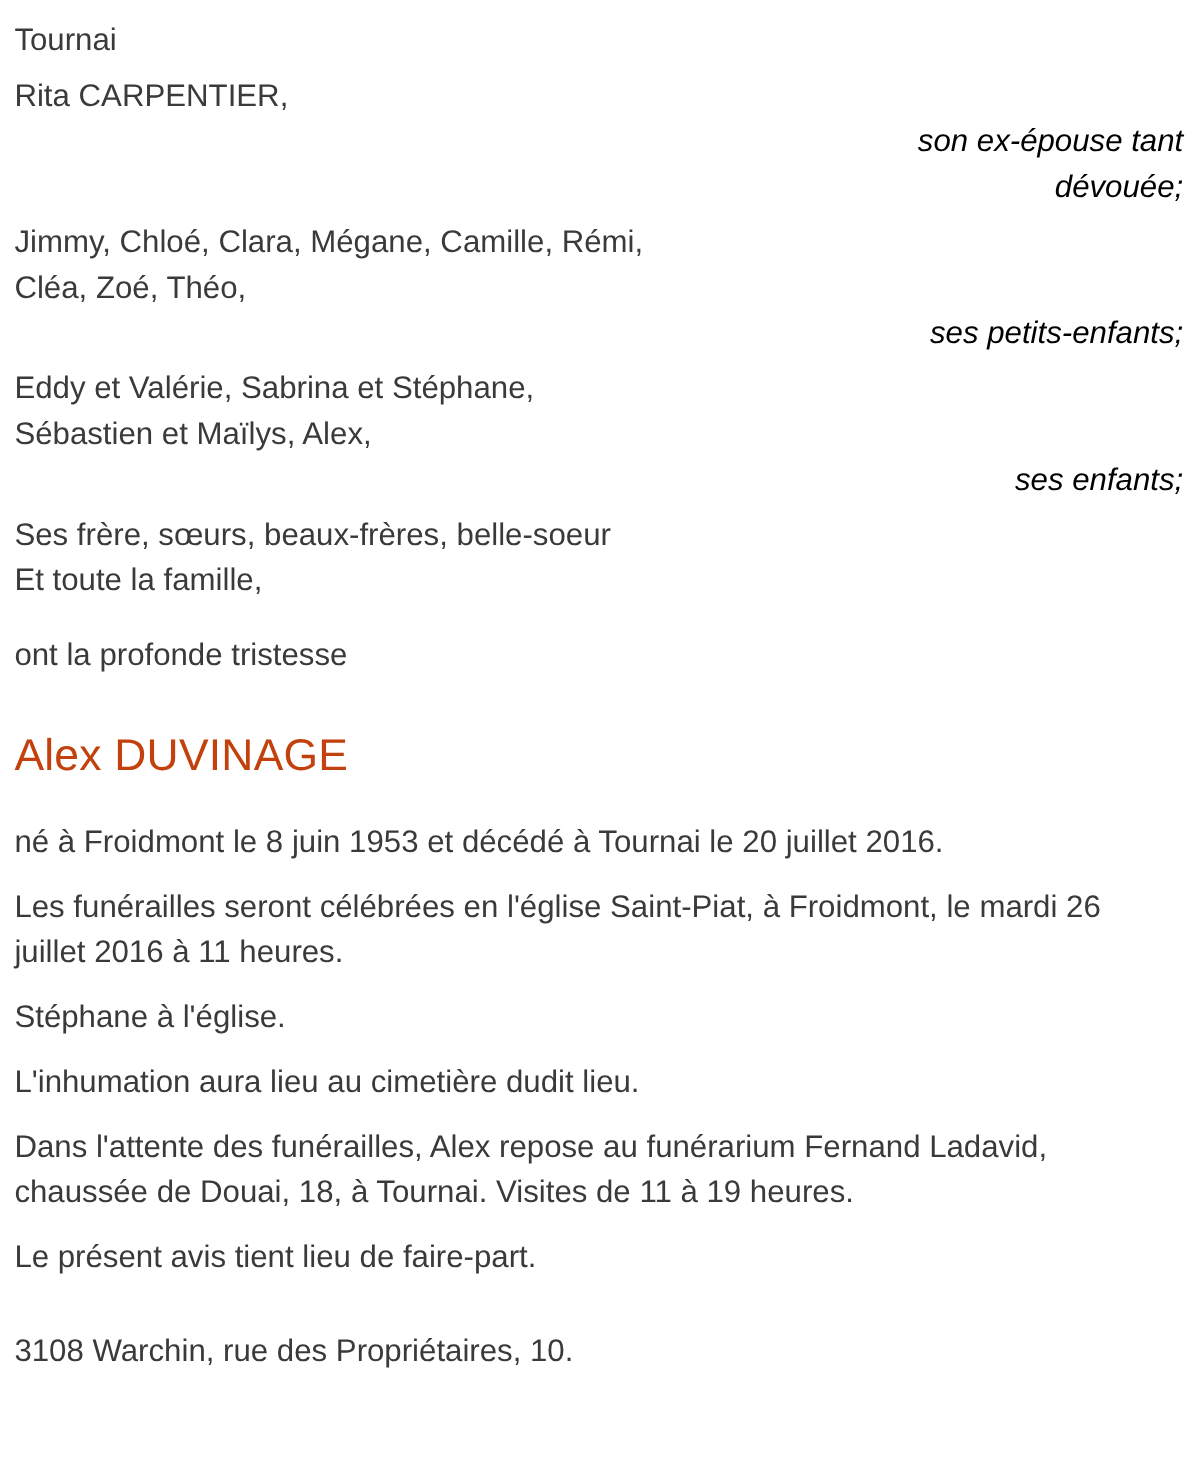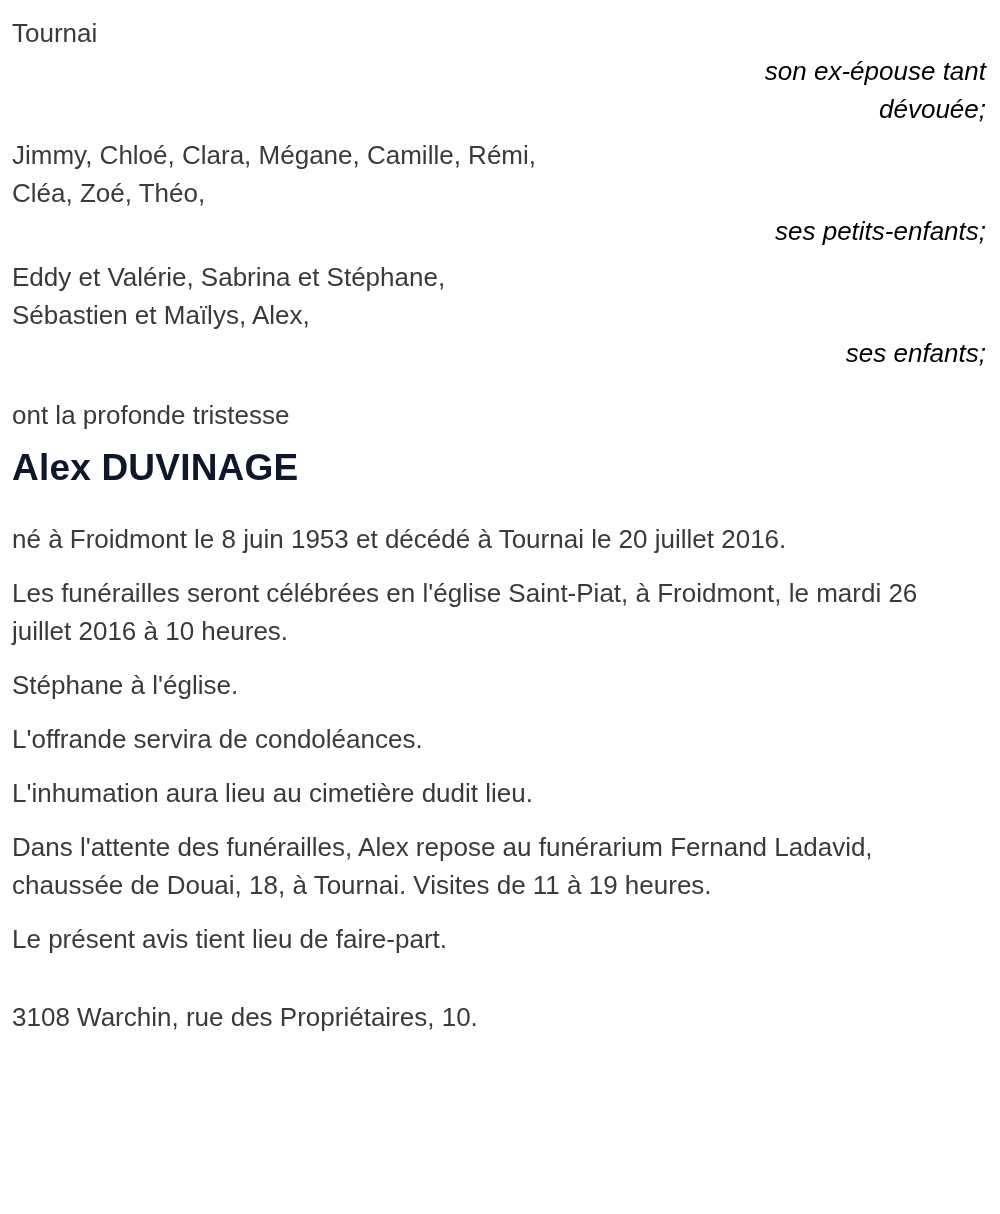"Rita CARPENTIER," p.line { html: none -> <p>Rita CARPENTIER,</p> }
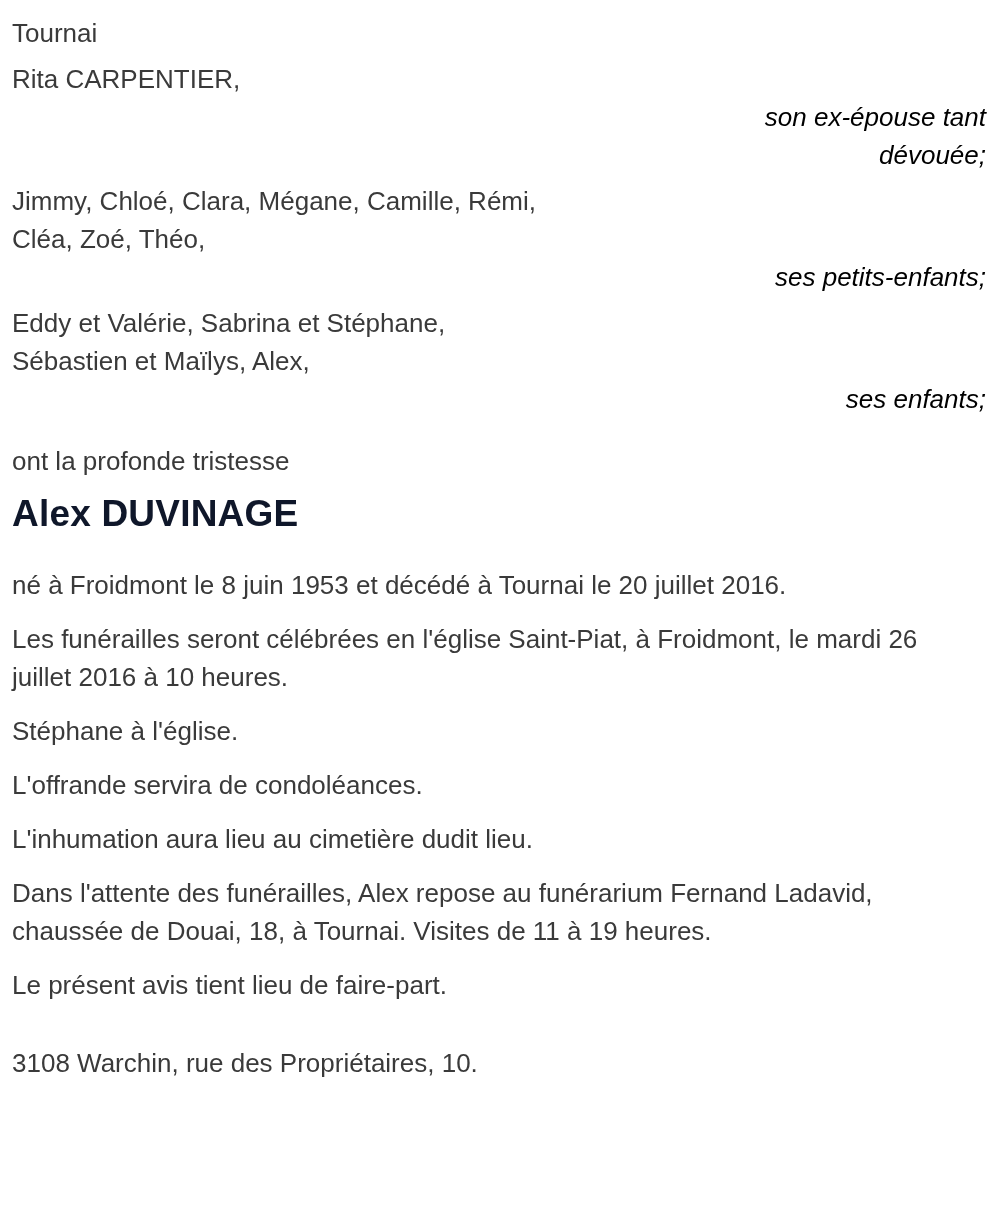"Ses frère, sœurs, beaux-frères," div { html: none -> <div> <p>Ses frère, sœurs, beaux-frères, belle-soeur Et toute la famille,</p> </div> }
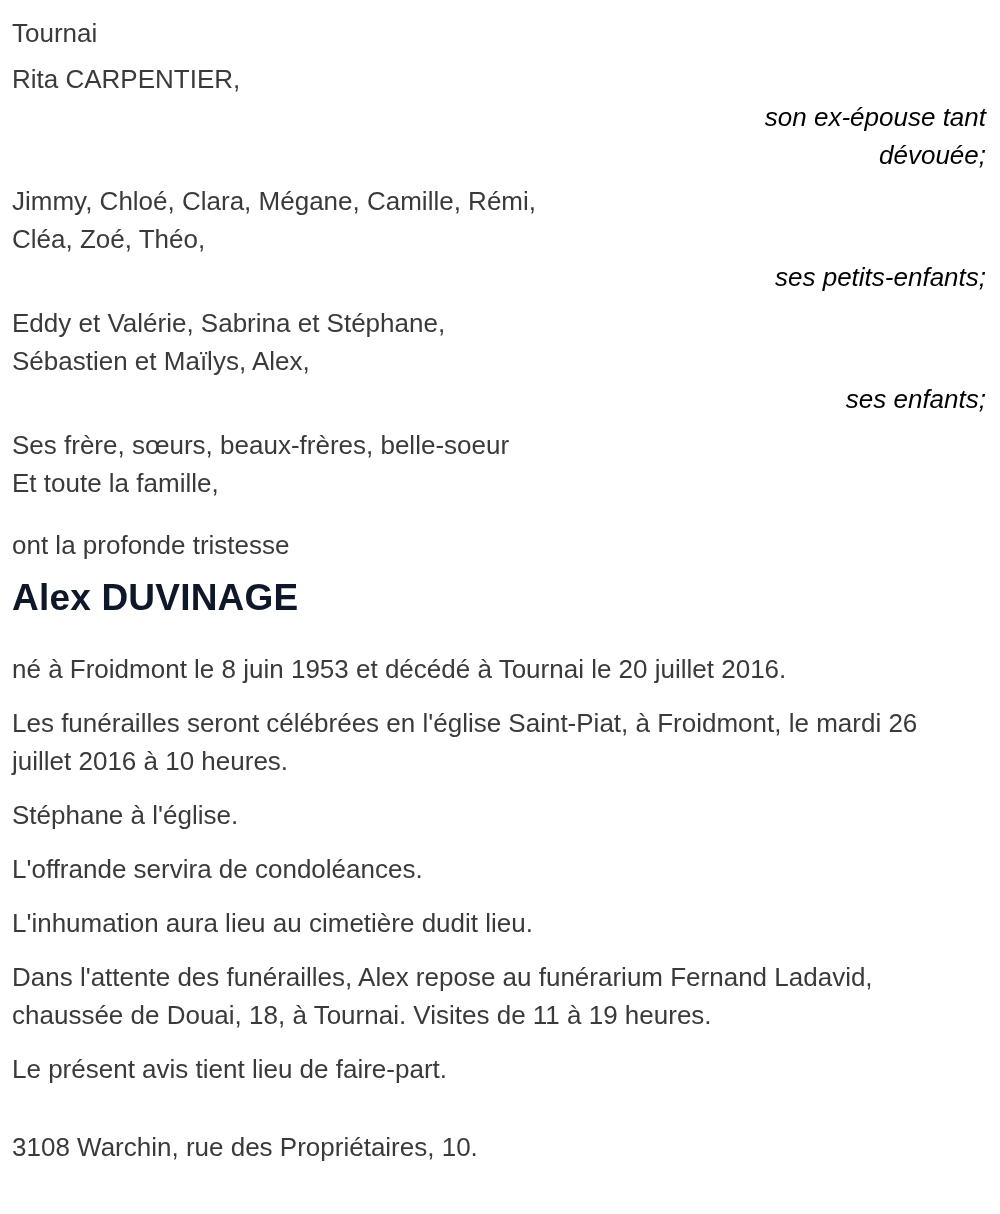"Alex DUVINAGE" .deceased-name { color: #0f172a -> #c2410c; font-weight: 700 -> 400; margin: 12px 0 30px 0 -> 44px 0 30px 0 }
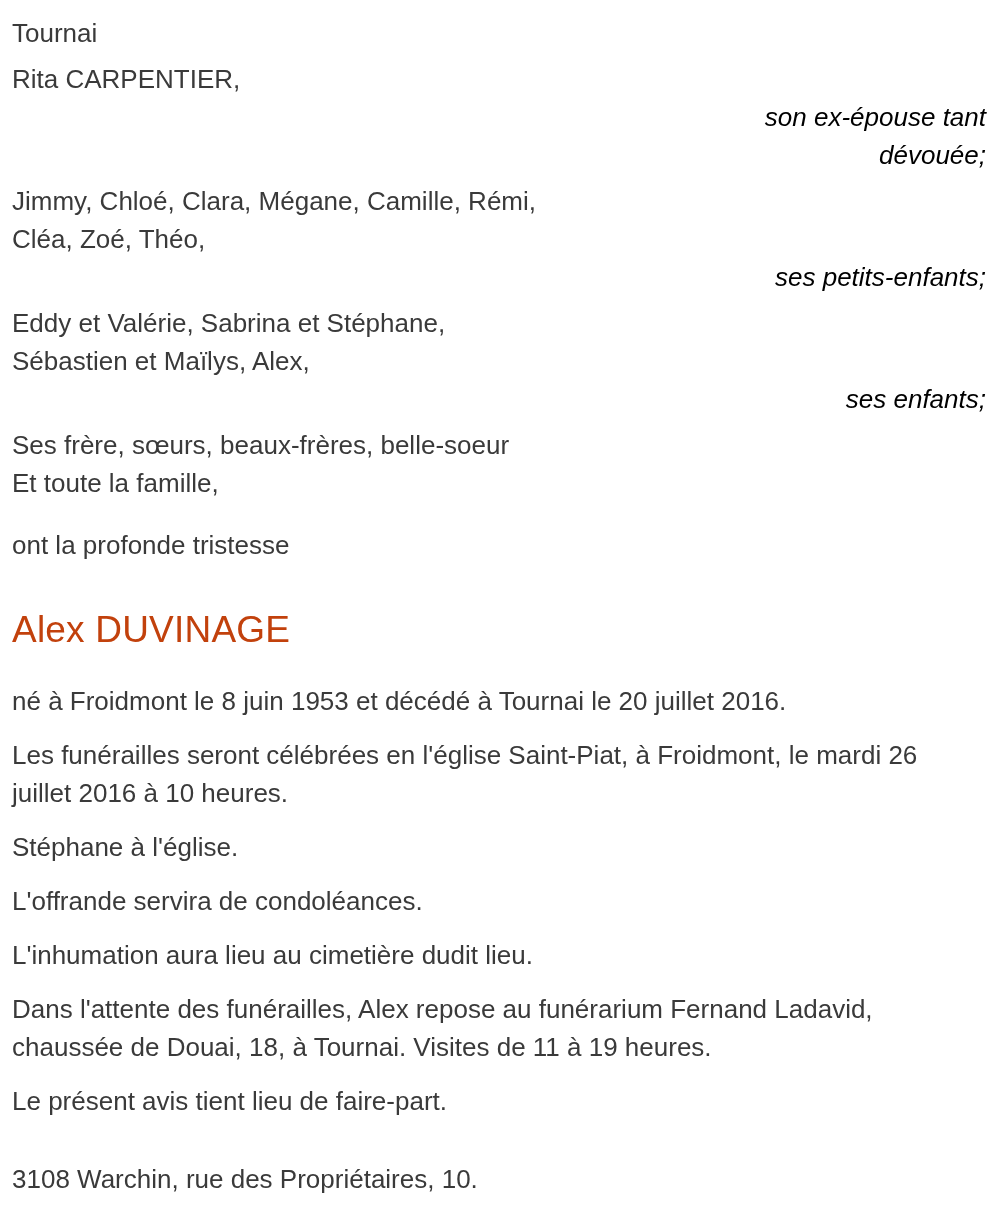"Les funérailles seront célébrées en" p.para { text: 10 -> 11 }
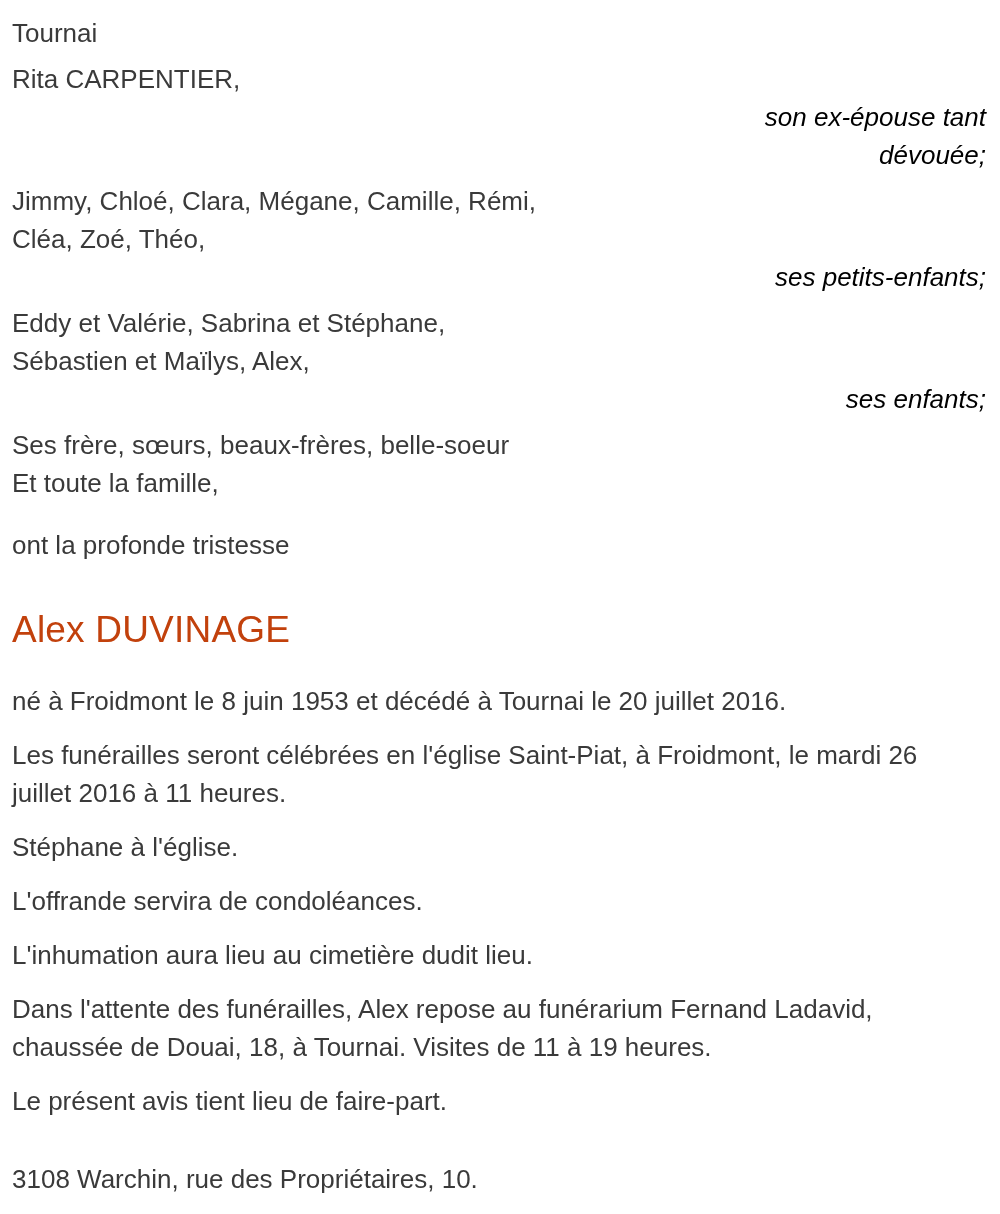"L'offrande servira de condoléances." p.para { html: <p>L'offrande servira de condoléances.</p> -> none }
